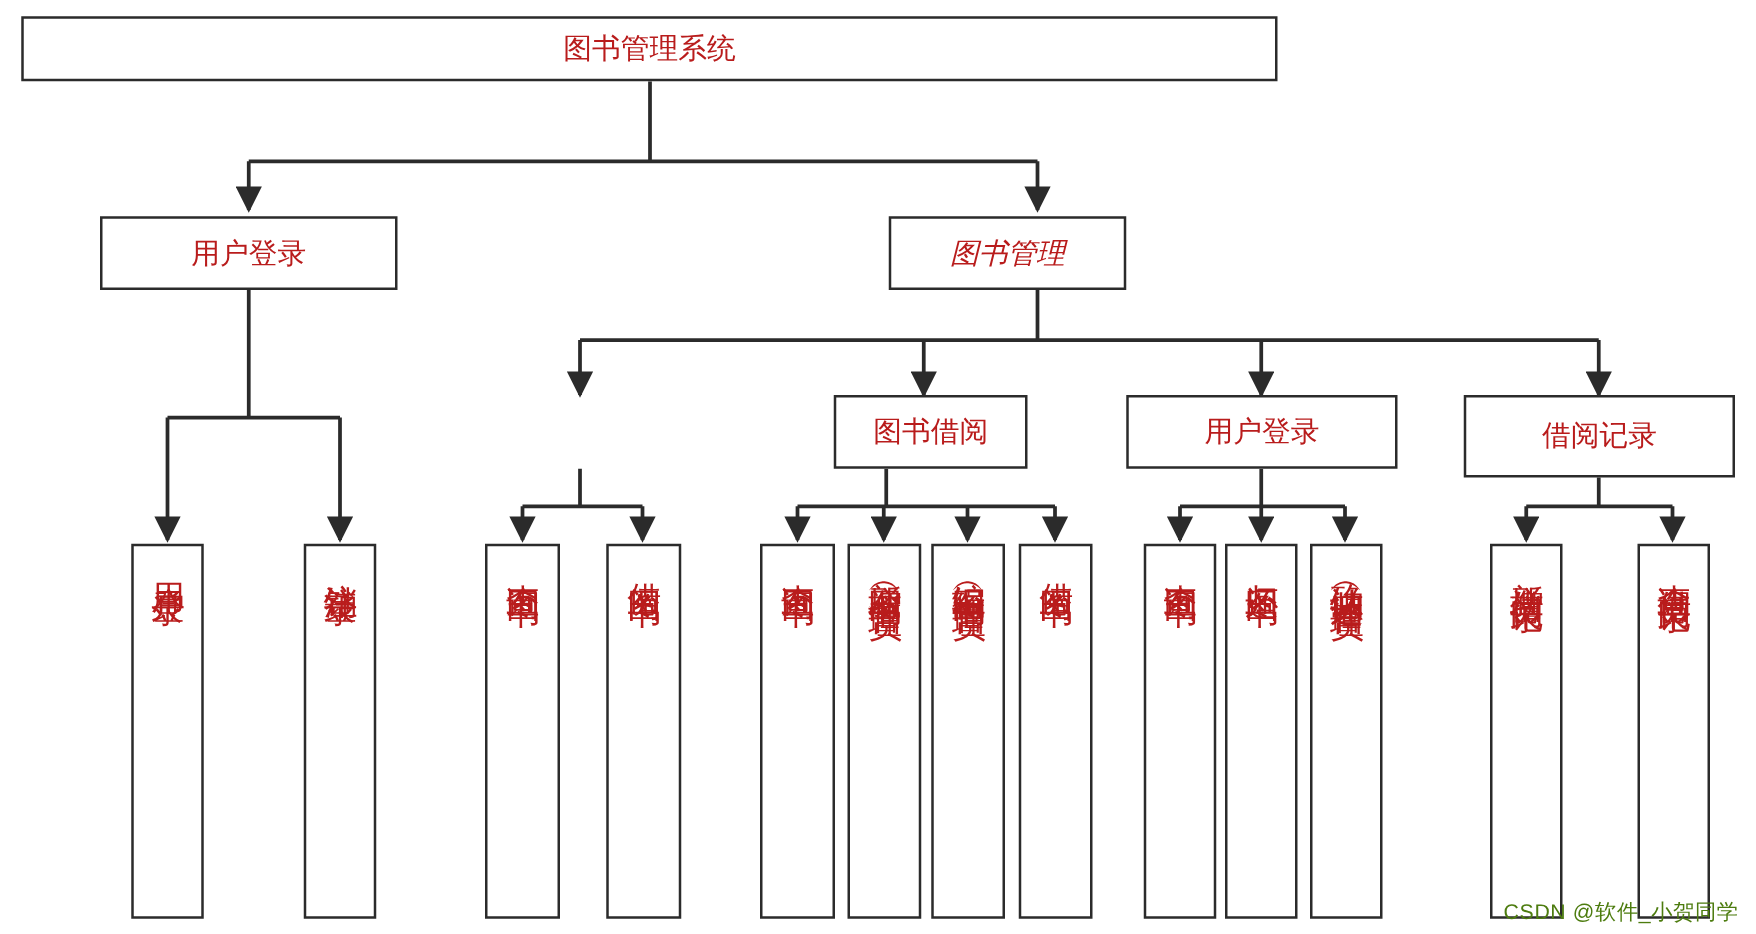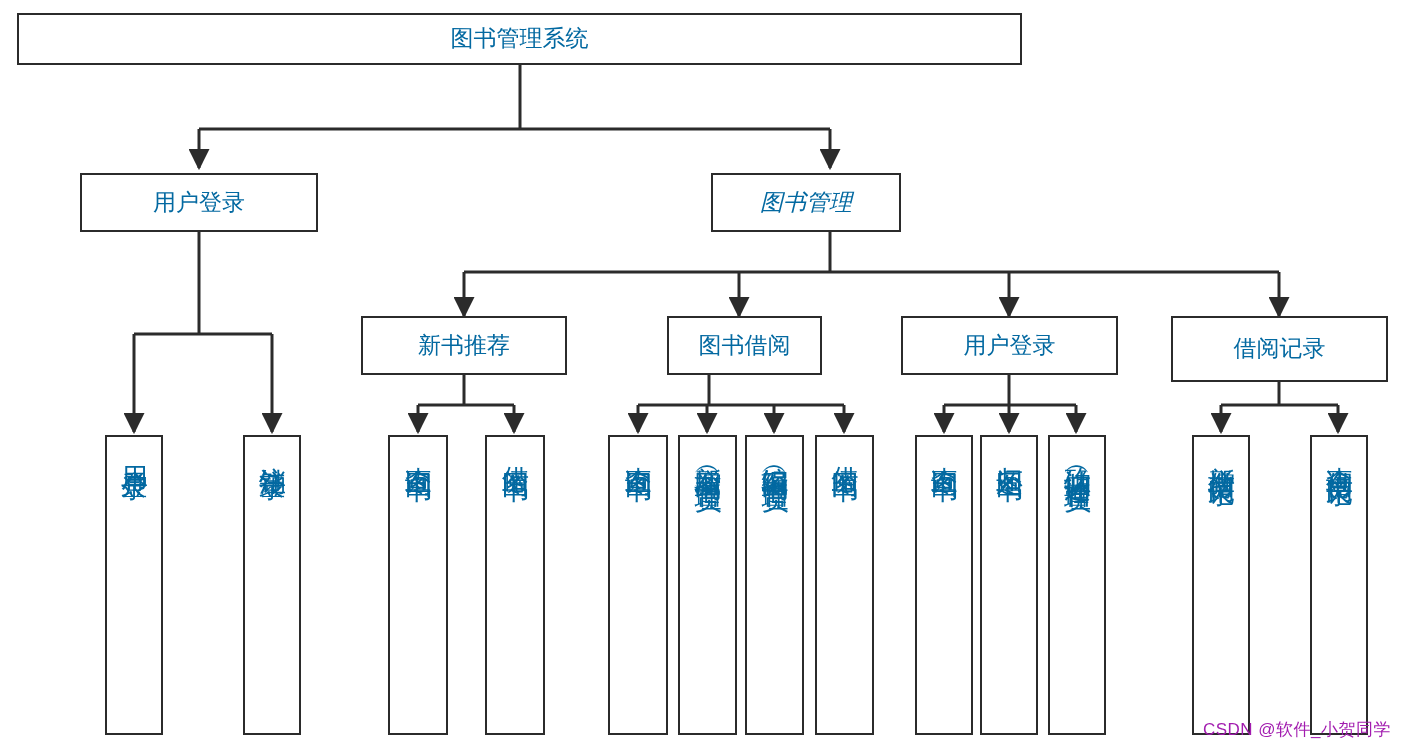"图书管理系统" .node { color: #0369a1 -> #b91c1c }
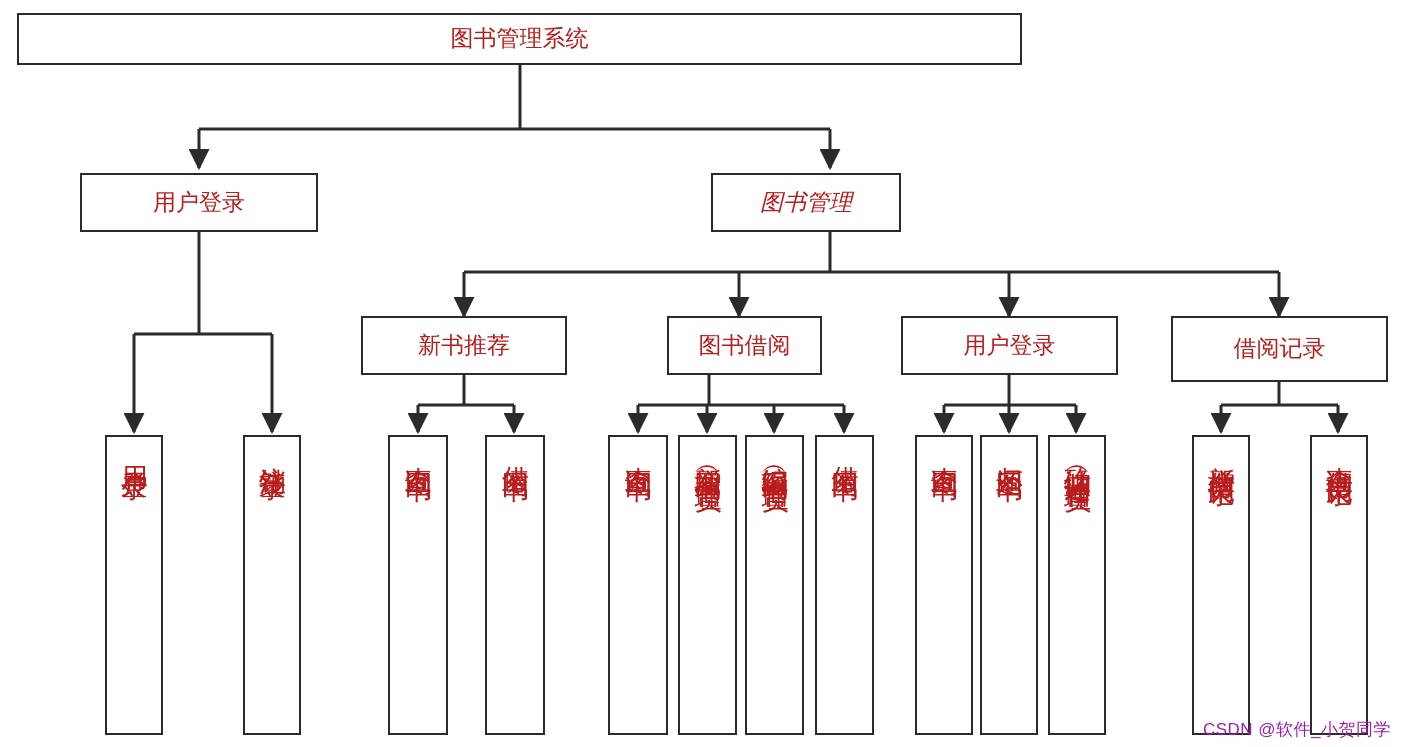"新书推荐" div.node { html: <div> <span>新书推荐</span> </div> -> none }
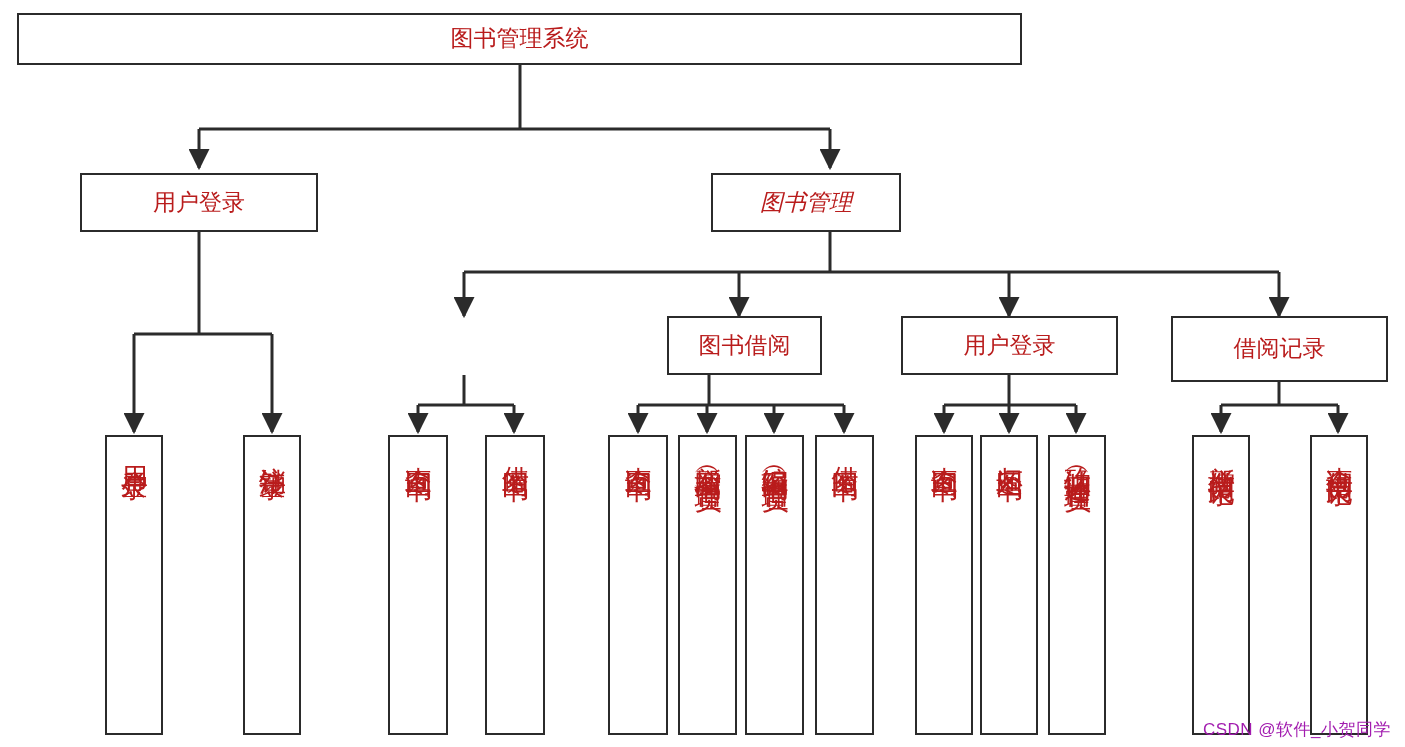"CSDN @软件_小贺同学" .watermark { color: #a21caf -> #4d7c0f }
